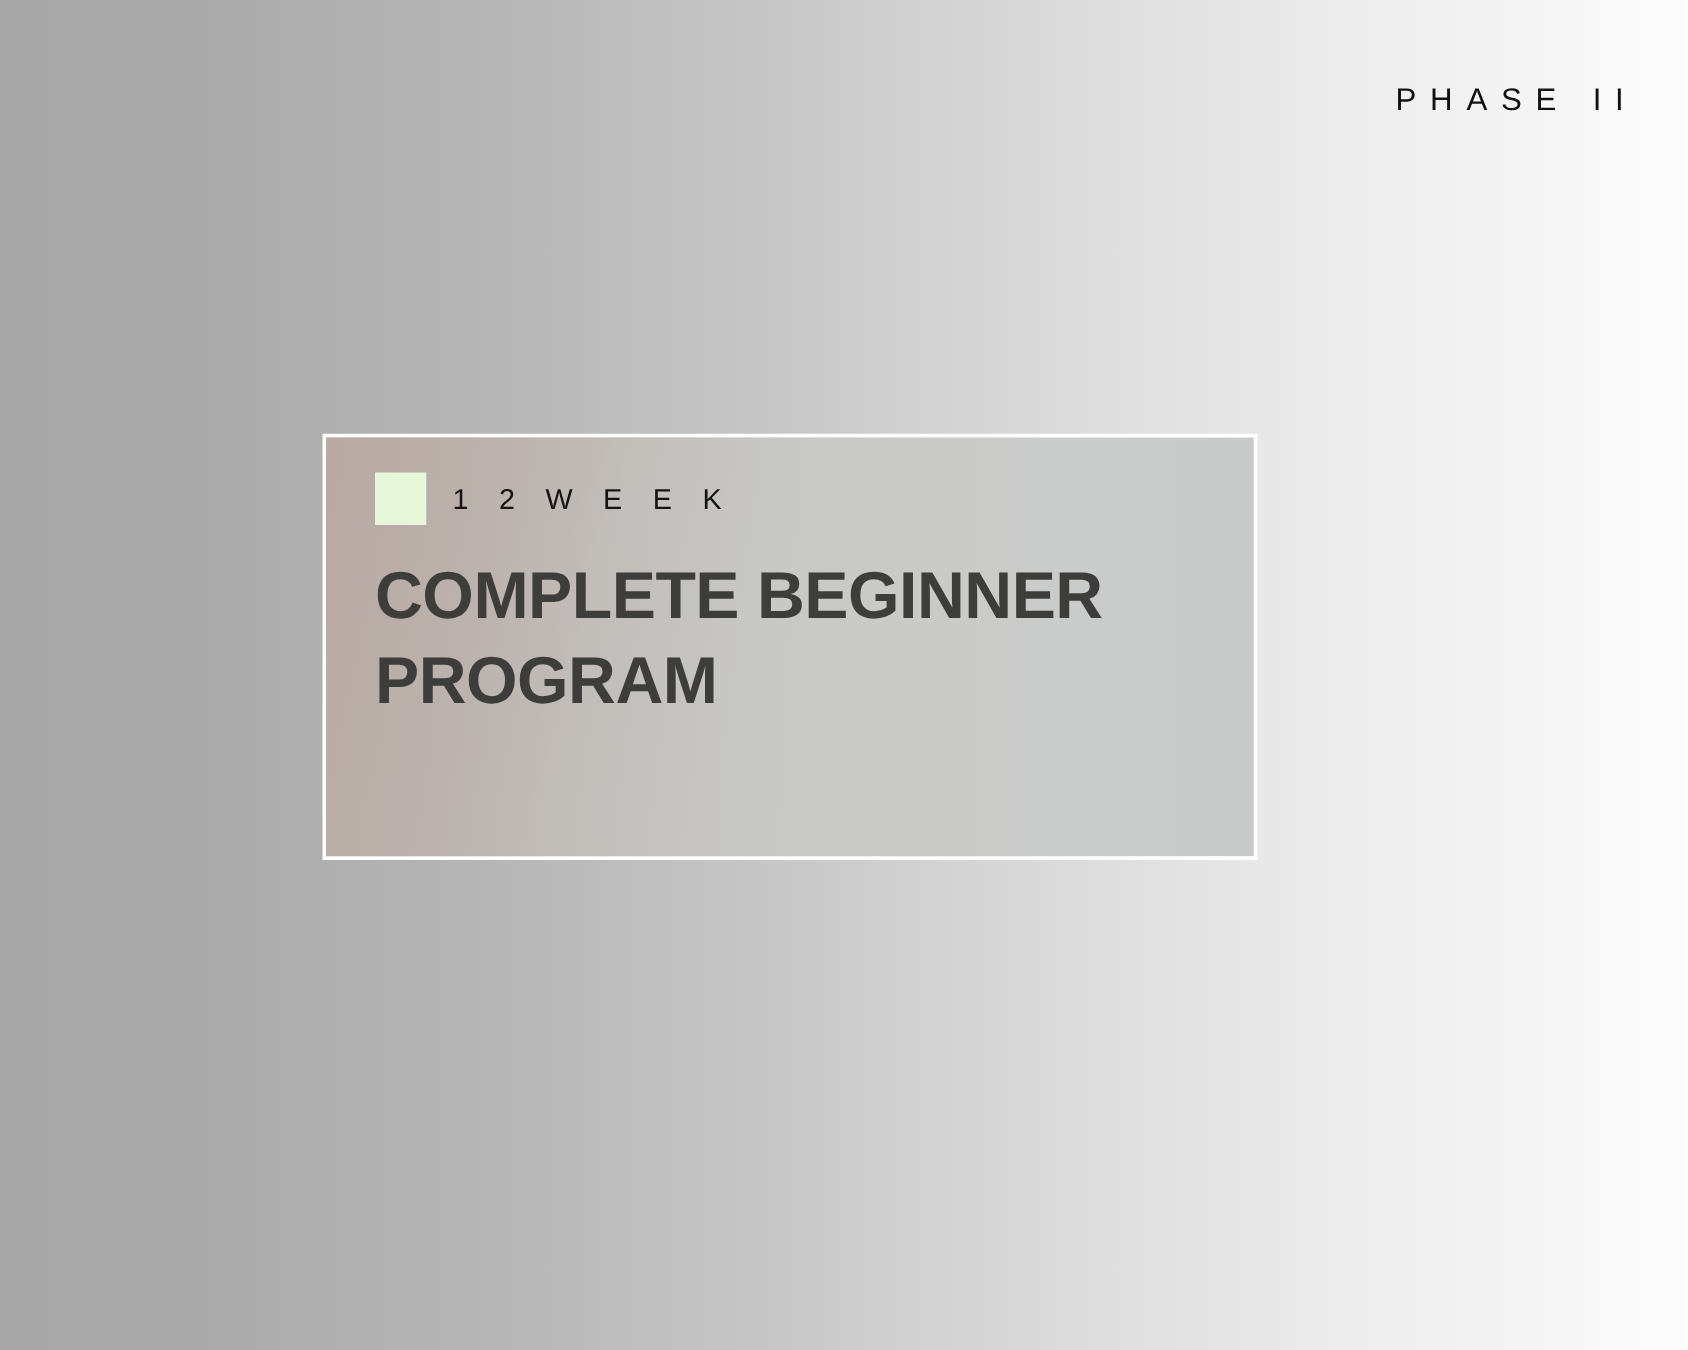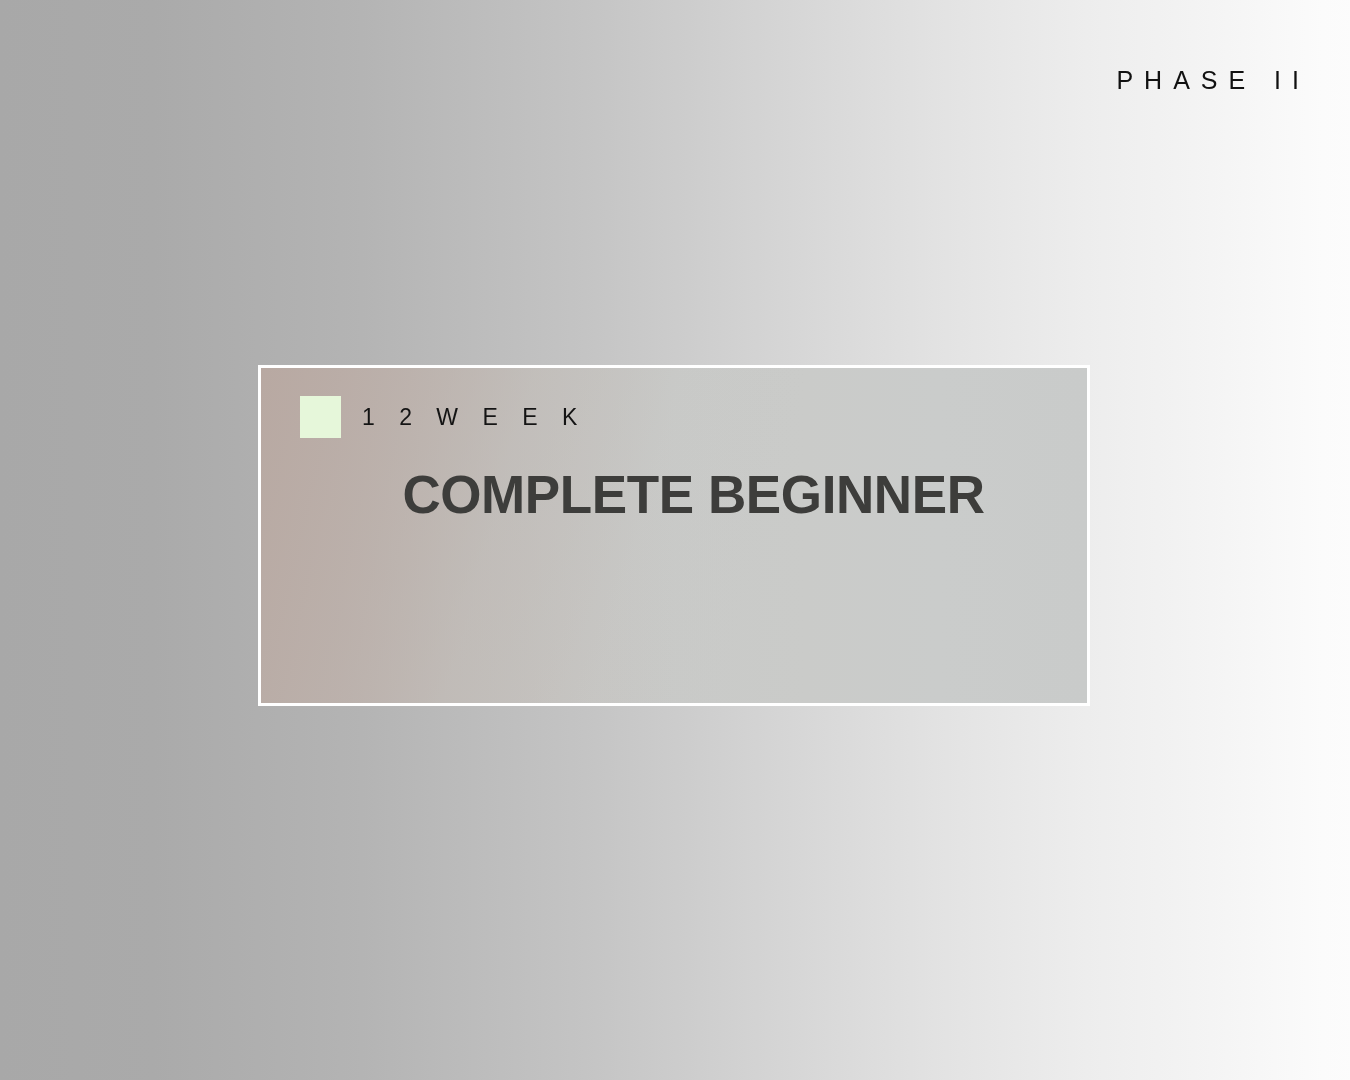"1 2 W E E" .card { top: 365px -> 347px; width: 832px -> 748px }
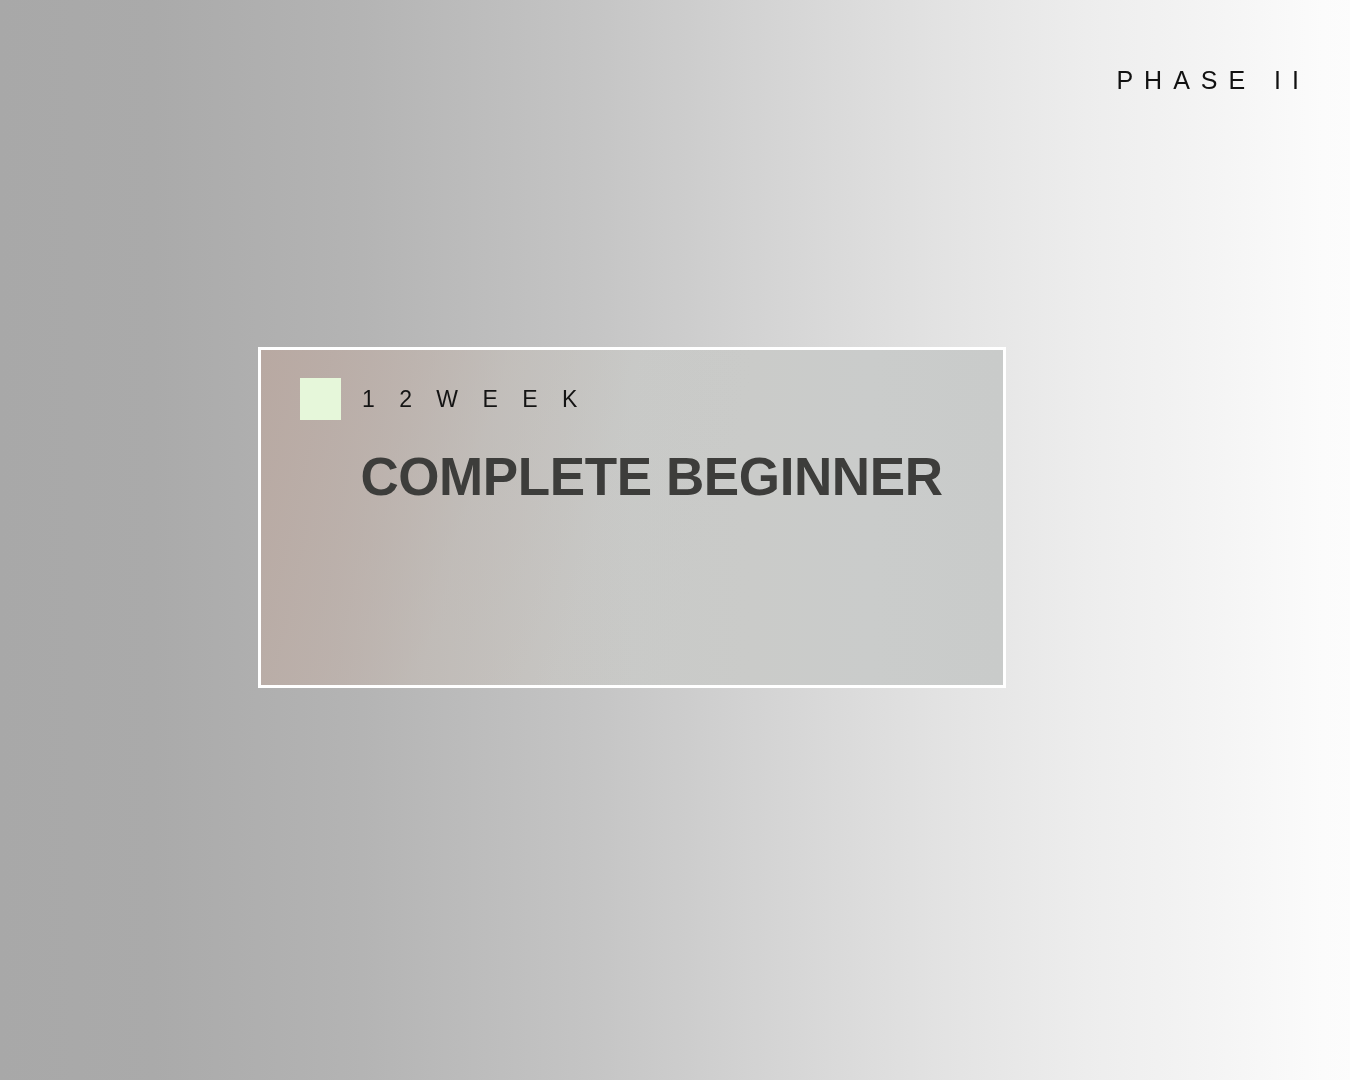"COMPLETE BEGINNER" .headline-line { text-align: center -> none }
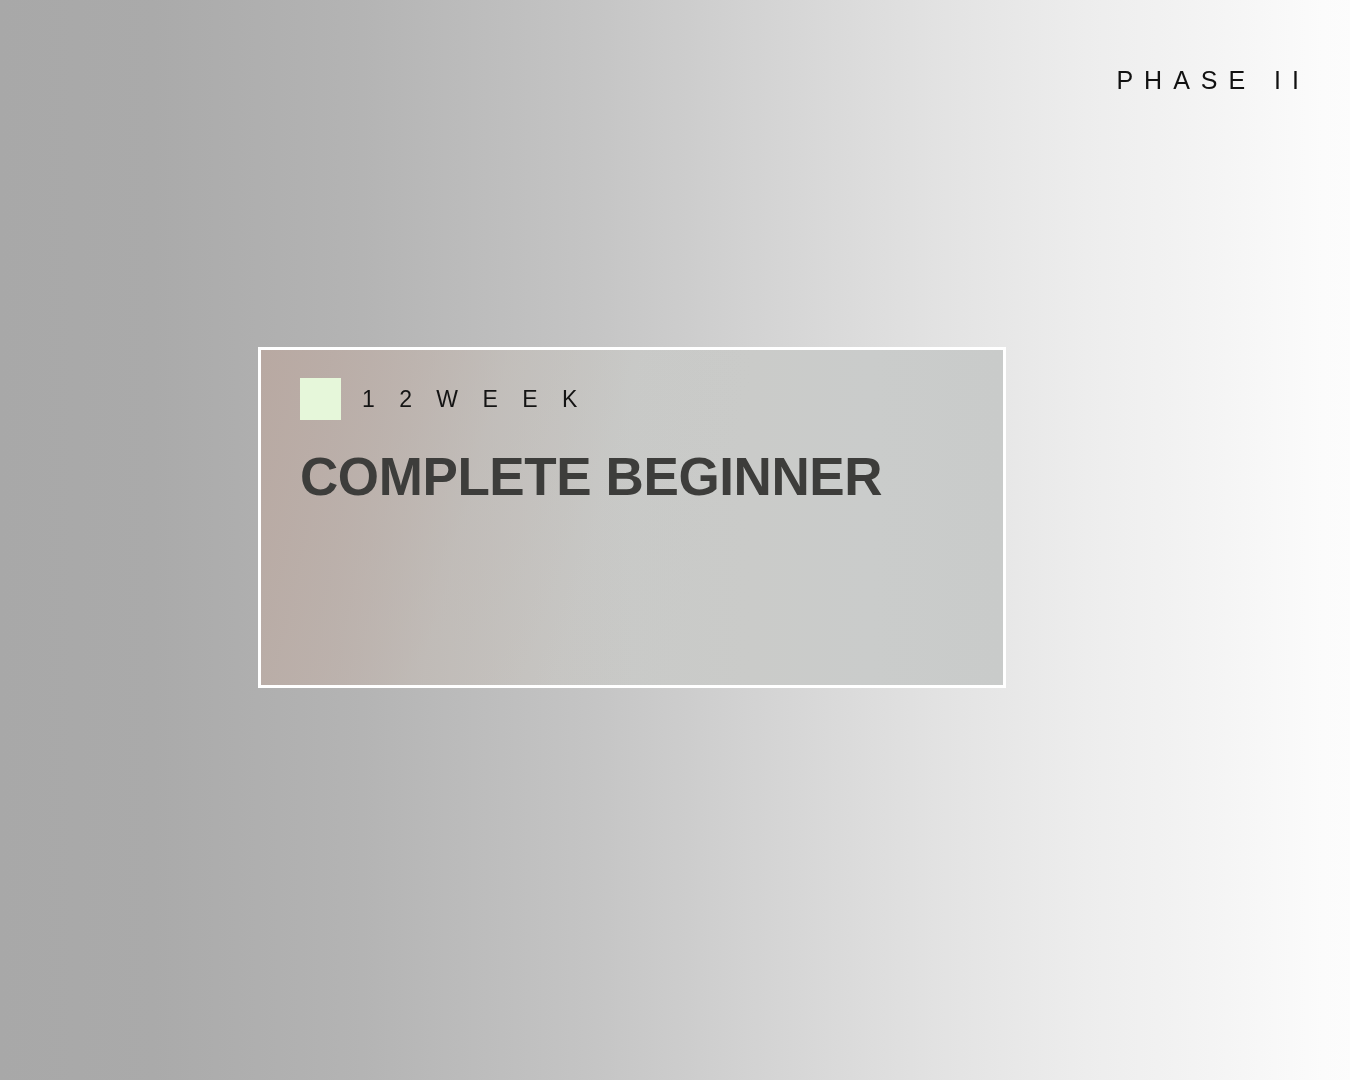"PROGRAM" span.headline-line { html: none -> <span>PROGRAM</span> }
